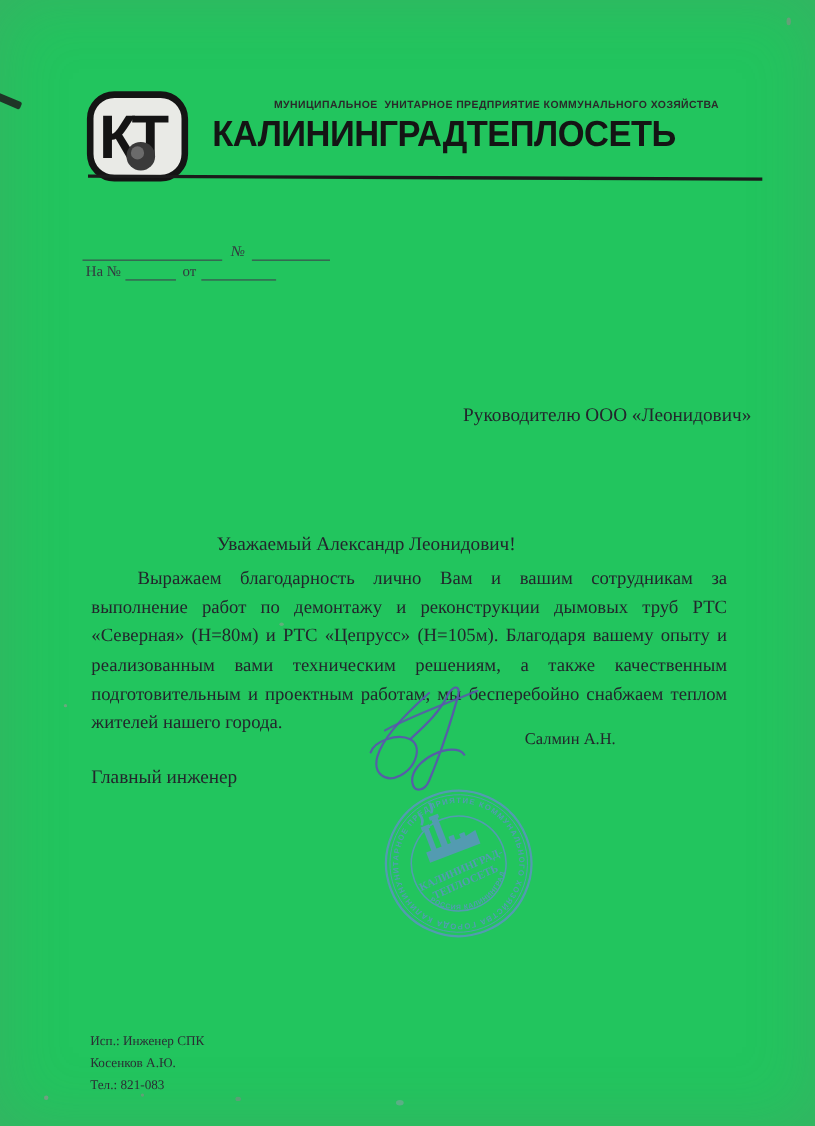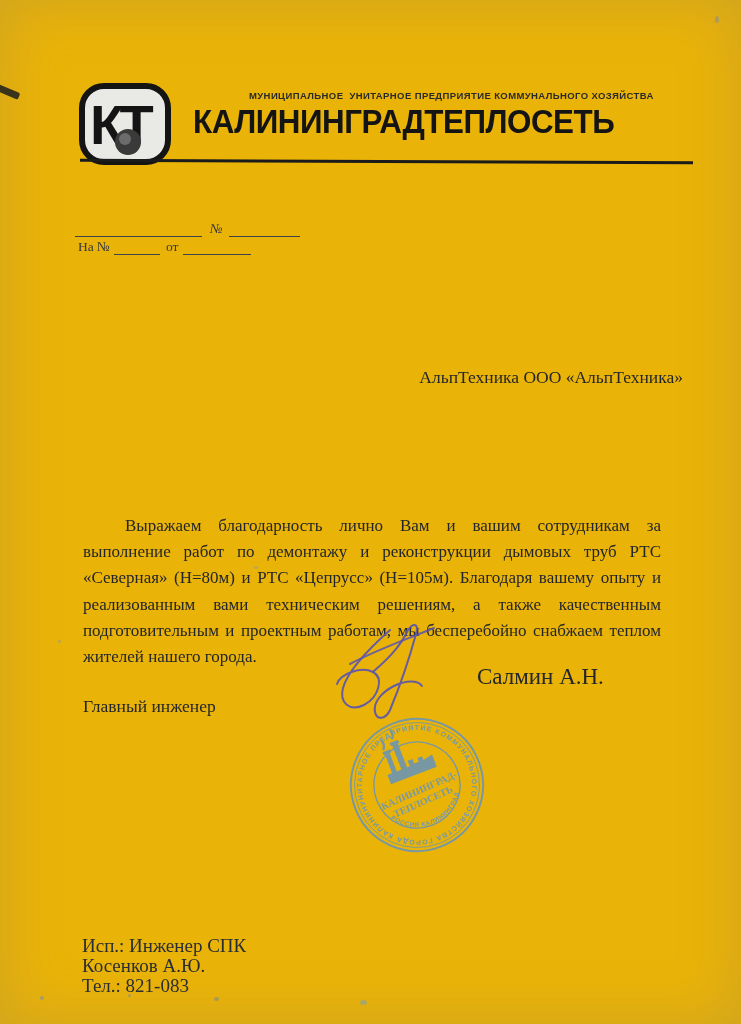"КТ" .page { background: #eab308 -> #22c55e }
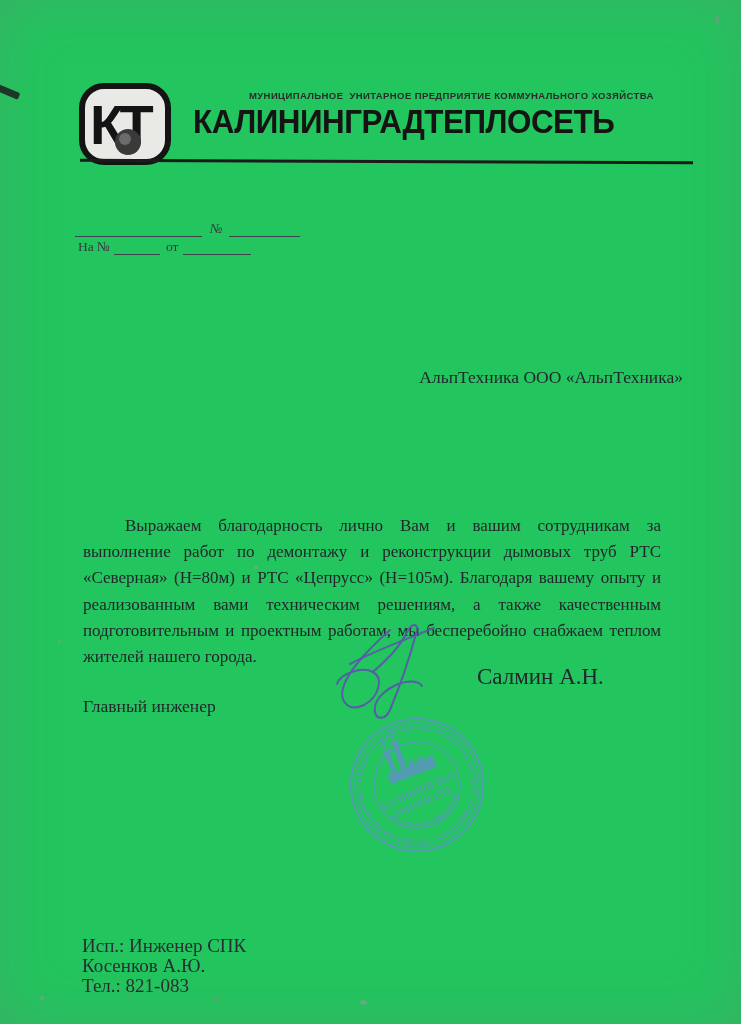"АльпТехника ООО «АльпТехника»" div { text: АльпТехника ООО «АльпТехника -> Руководителю ООО «Леонидович }
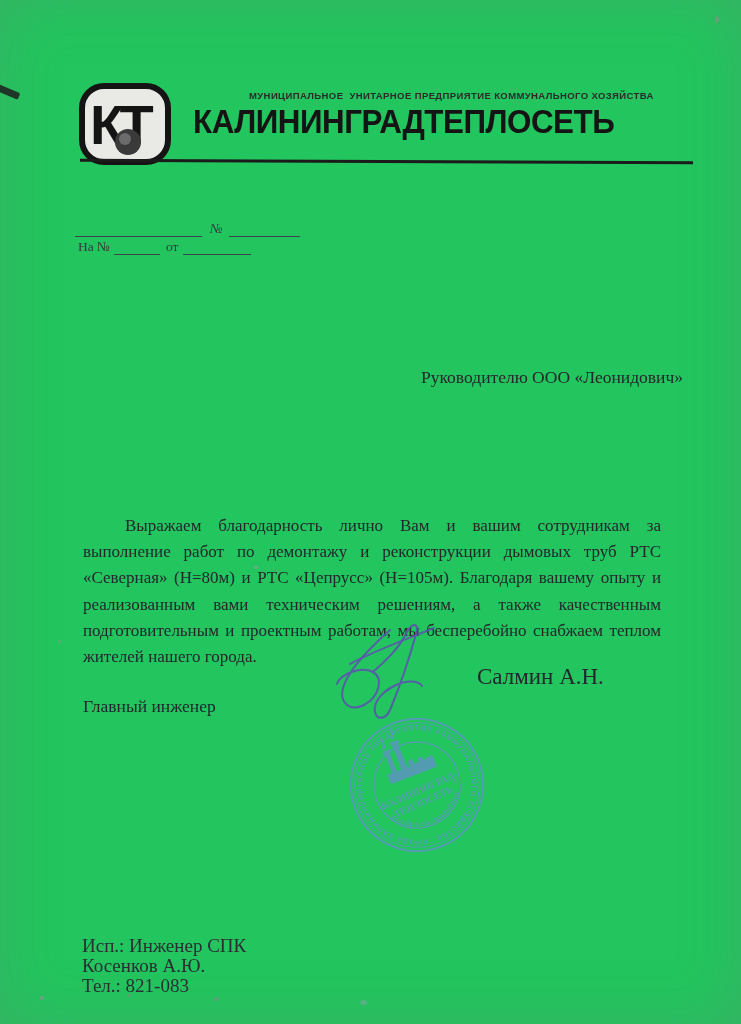"Уважаемый Александр Леонидович!" div.salutation { html: none -> <div>Уважаемый Александр Леонидович!</div> }
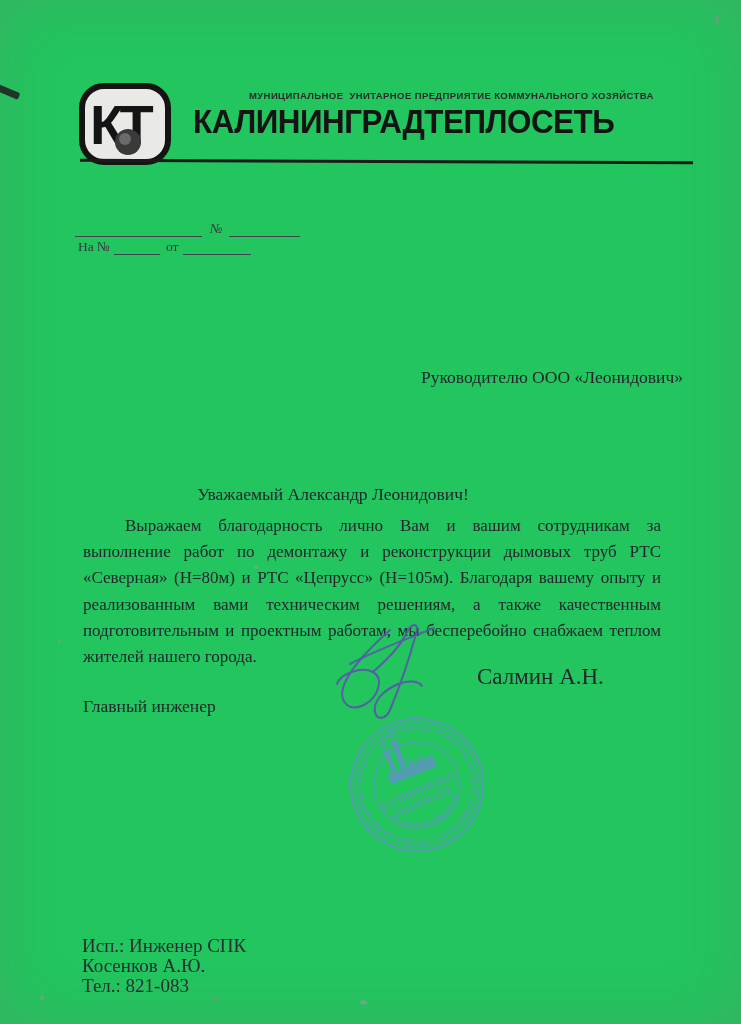"Салмин А.Н." .signoff-name { font-size: 23px -> 15px }
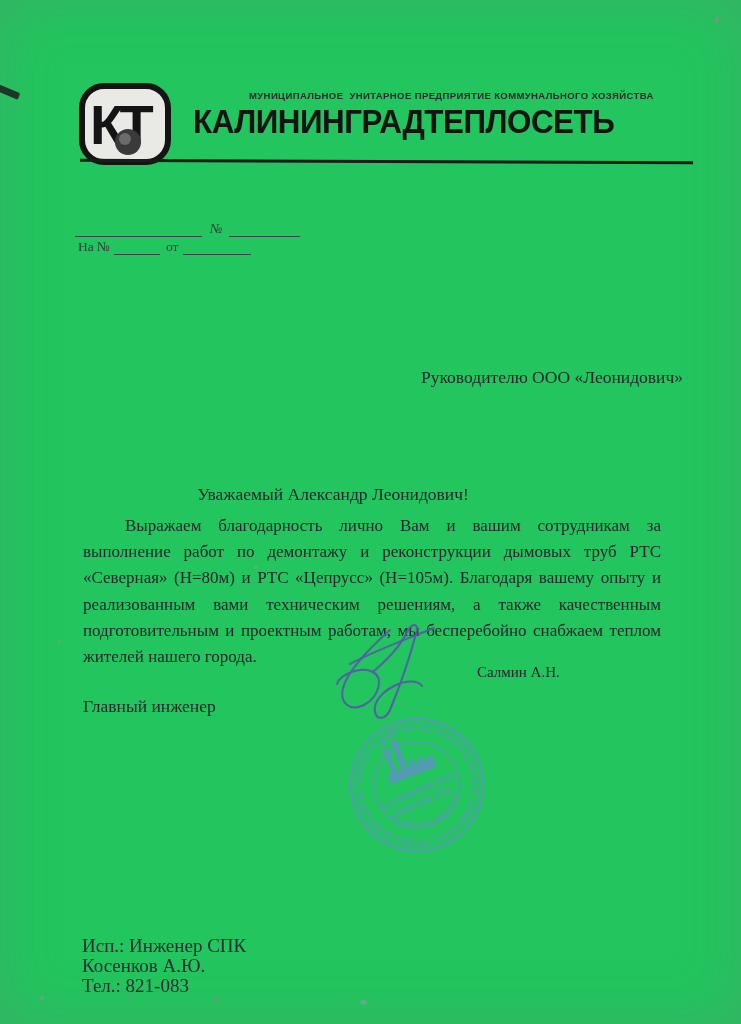"Исп.: Инженер СПК" .footer { font-size: 19px -> 12px }
